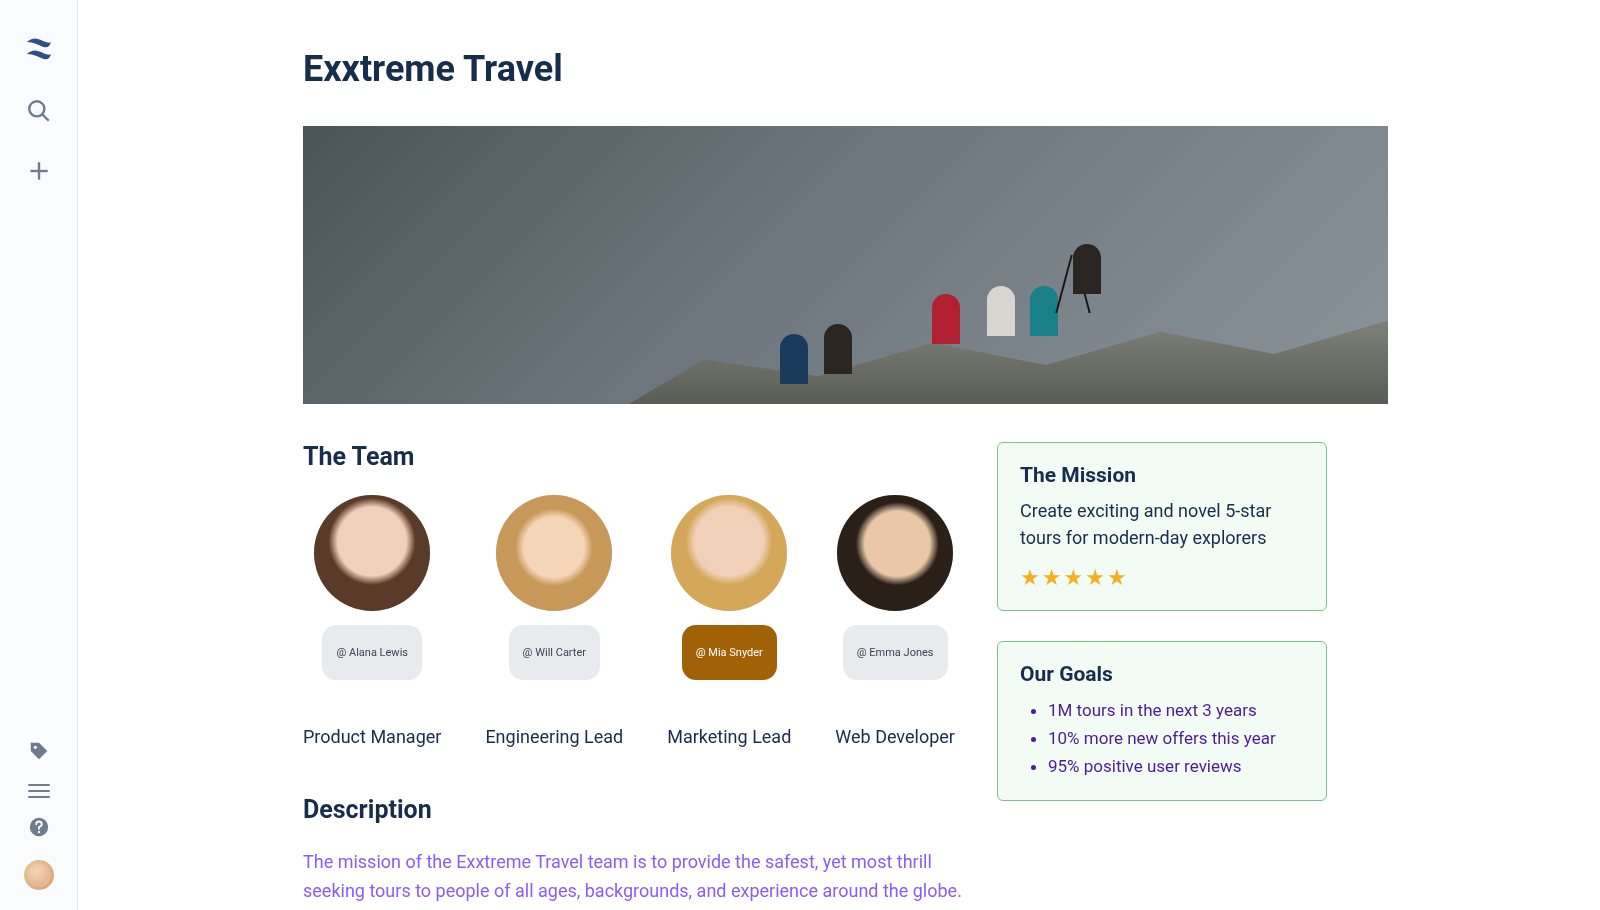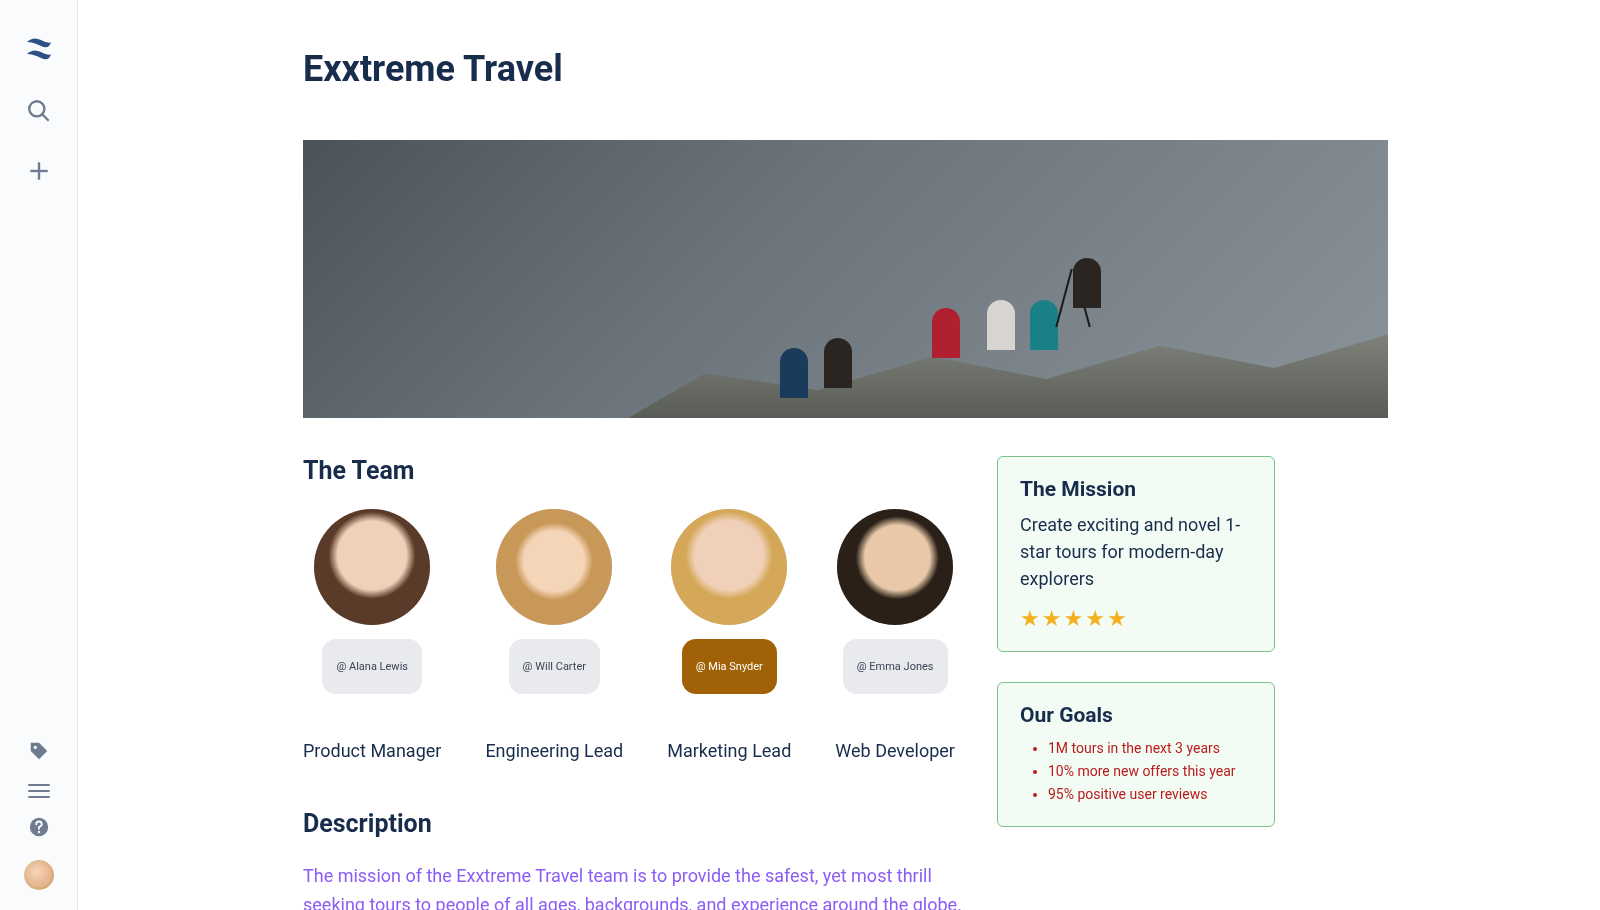"Exxtreme Travel" .page-title { margin-bottom: 50px -> 36px }
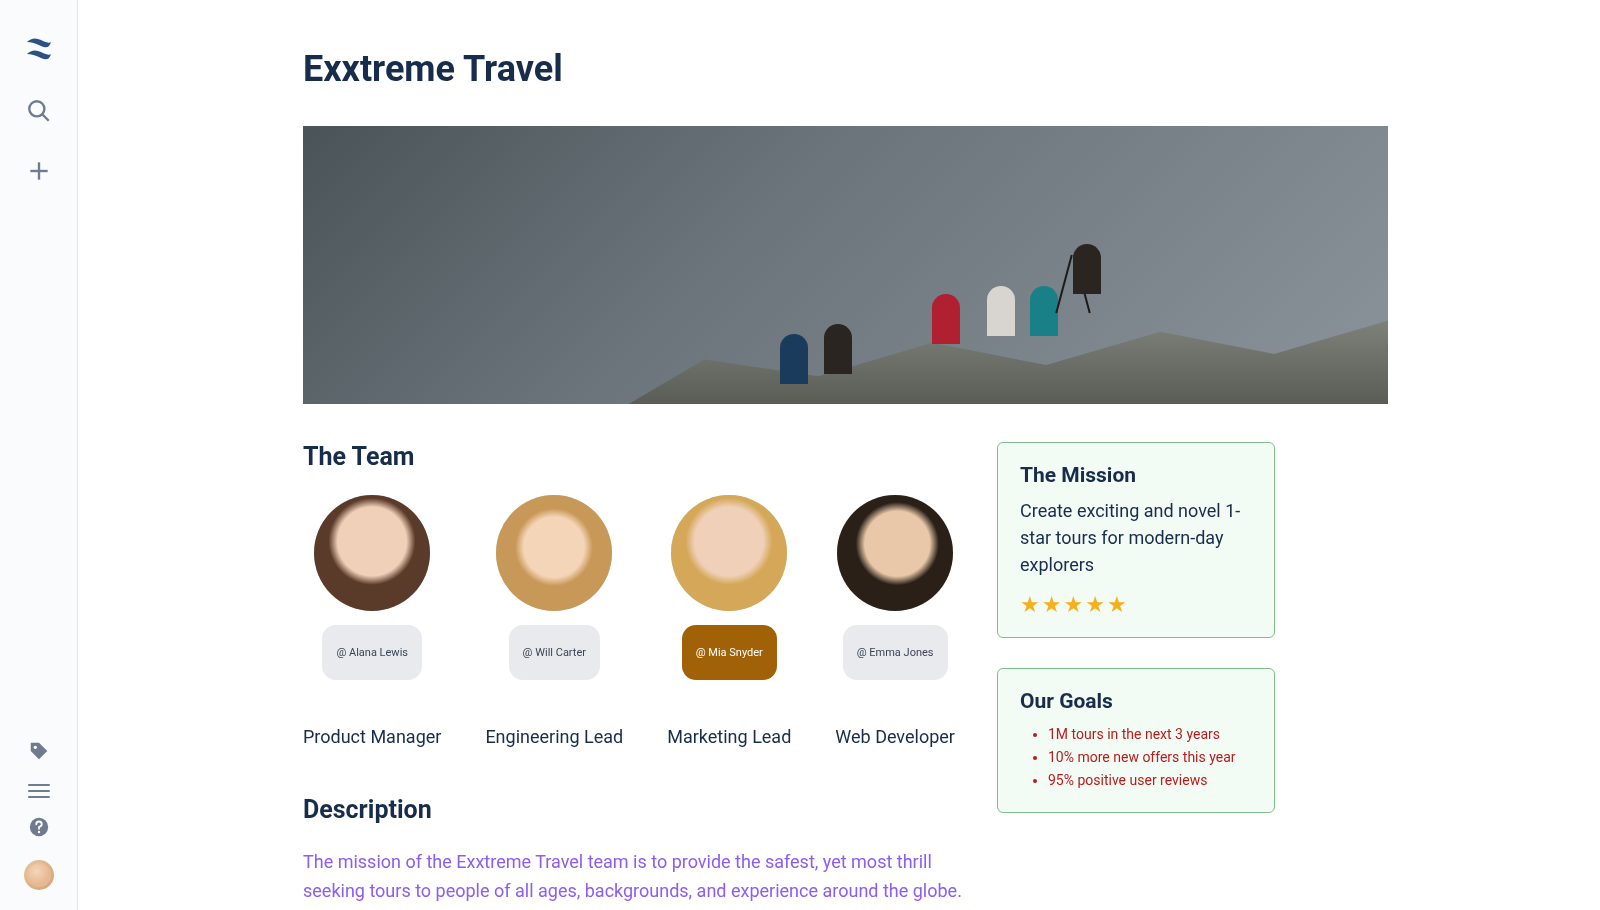"The Mission" .content-right { width: 278px -> 330px }
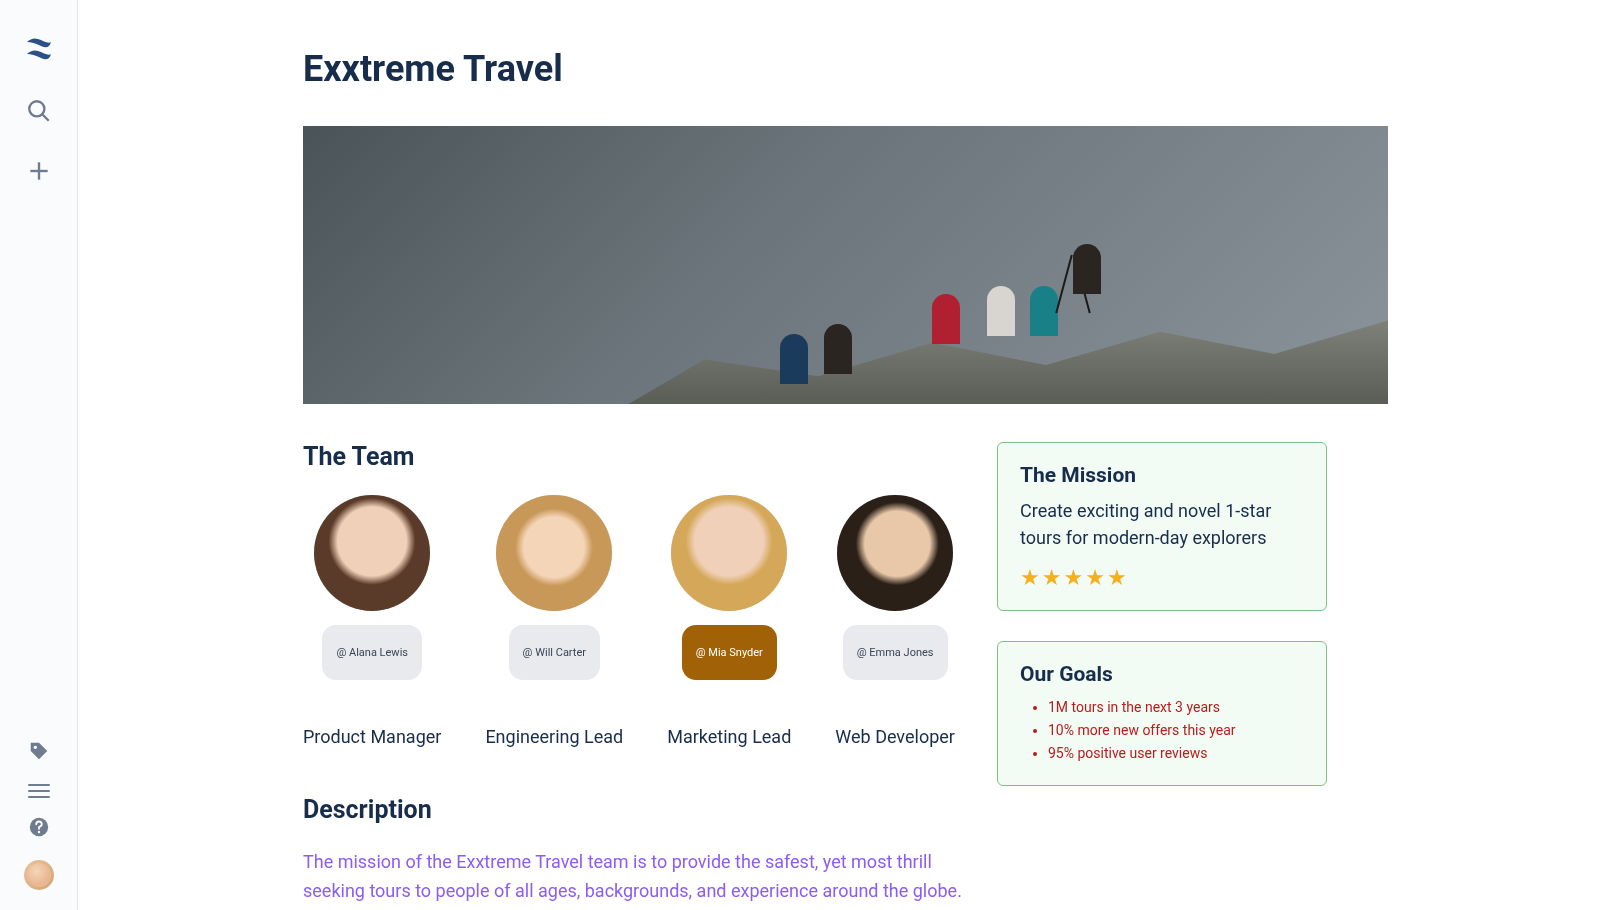"Create exciting and novel 1-star" div.panel-text { text: 1-star -> 5-star }
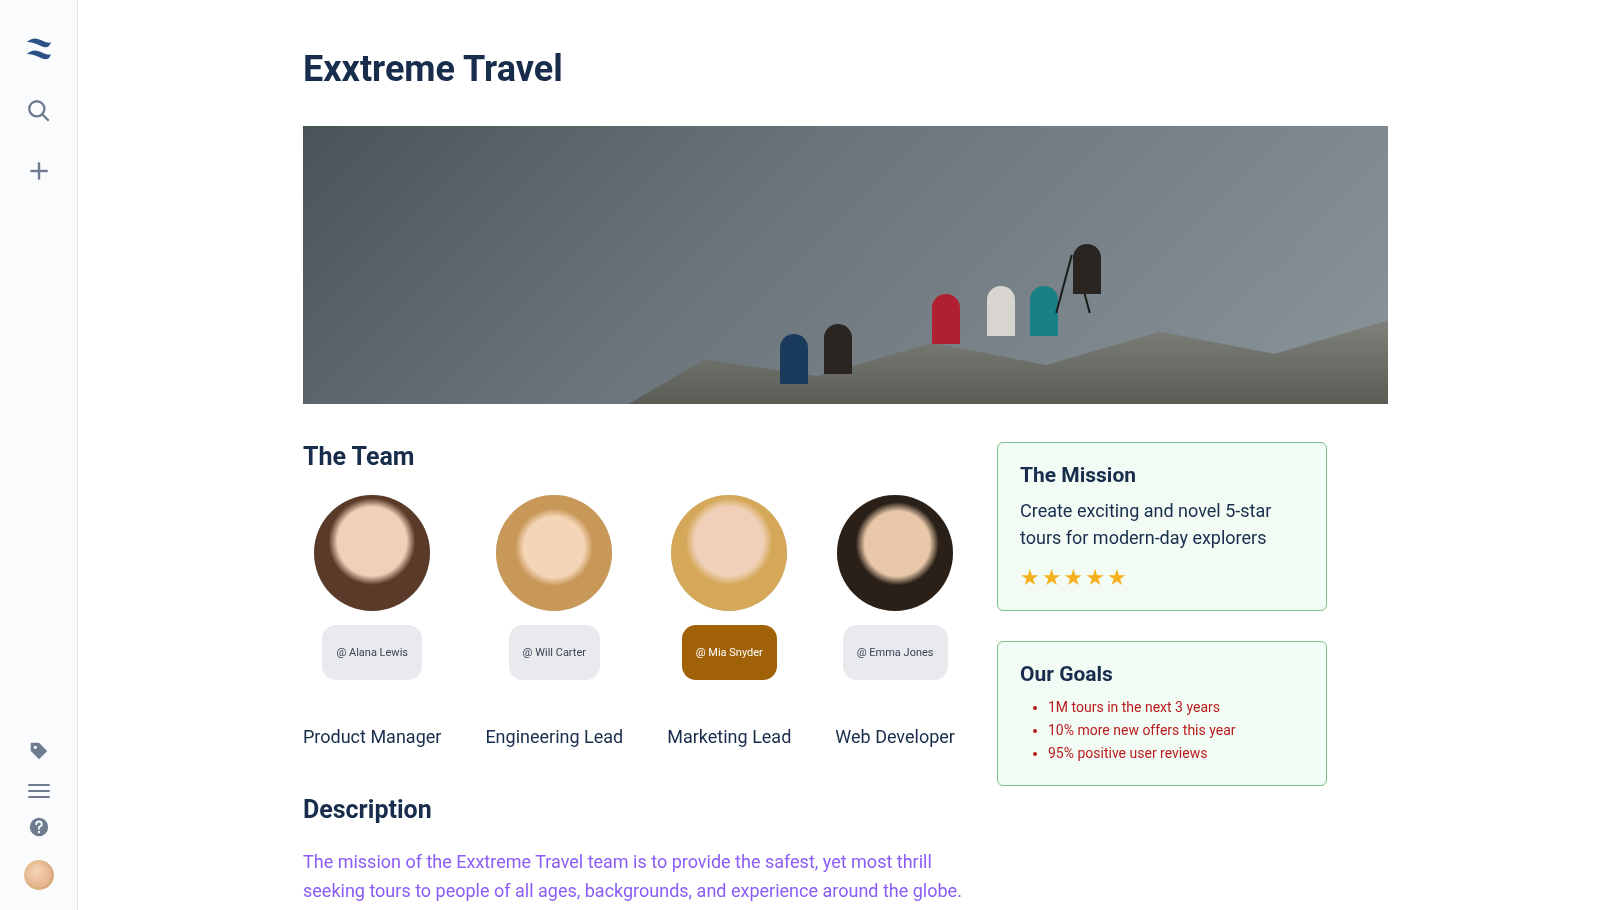"1M tours in the next" .goals-list li { color: #b91c1c -> #4c1d95; font-size: 14px -> 17px }
